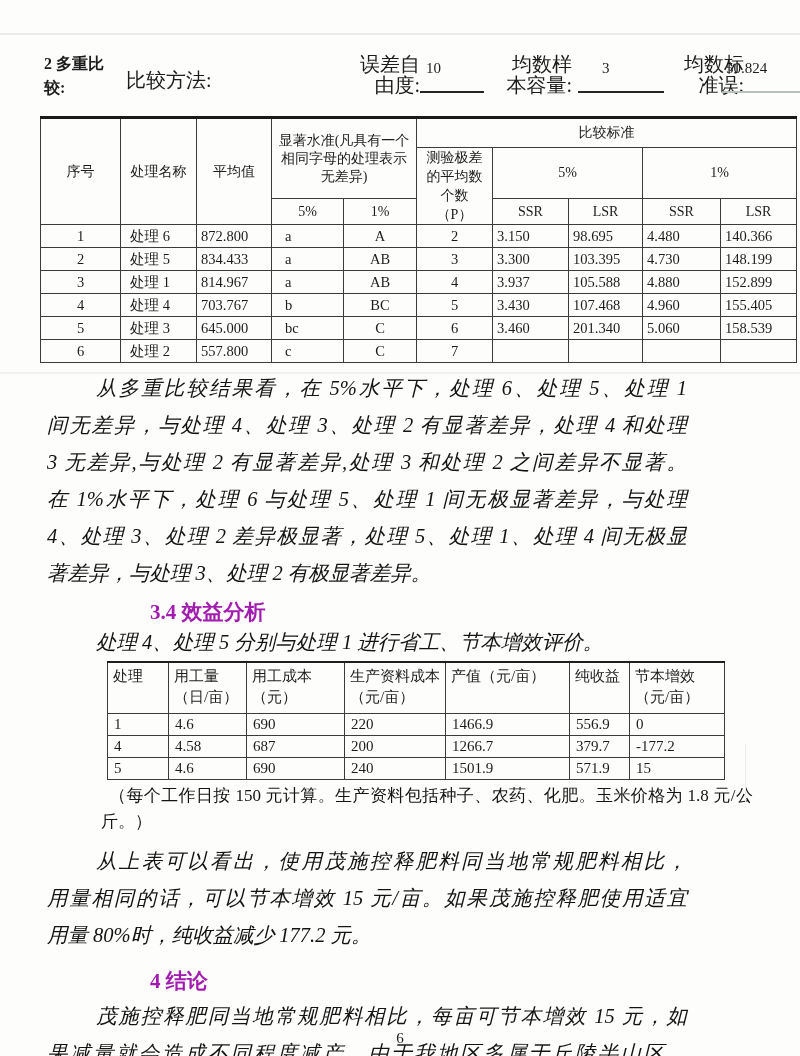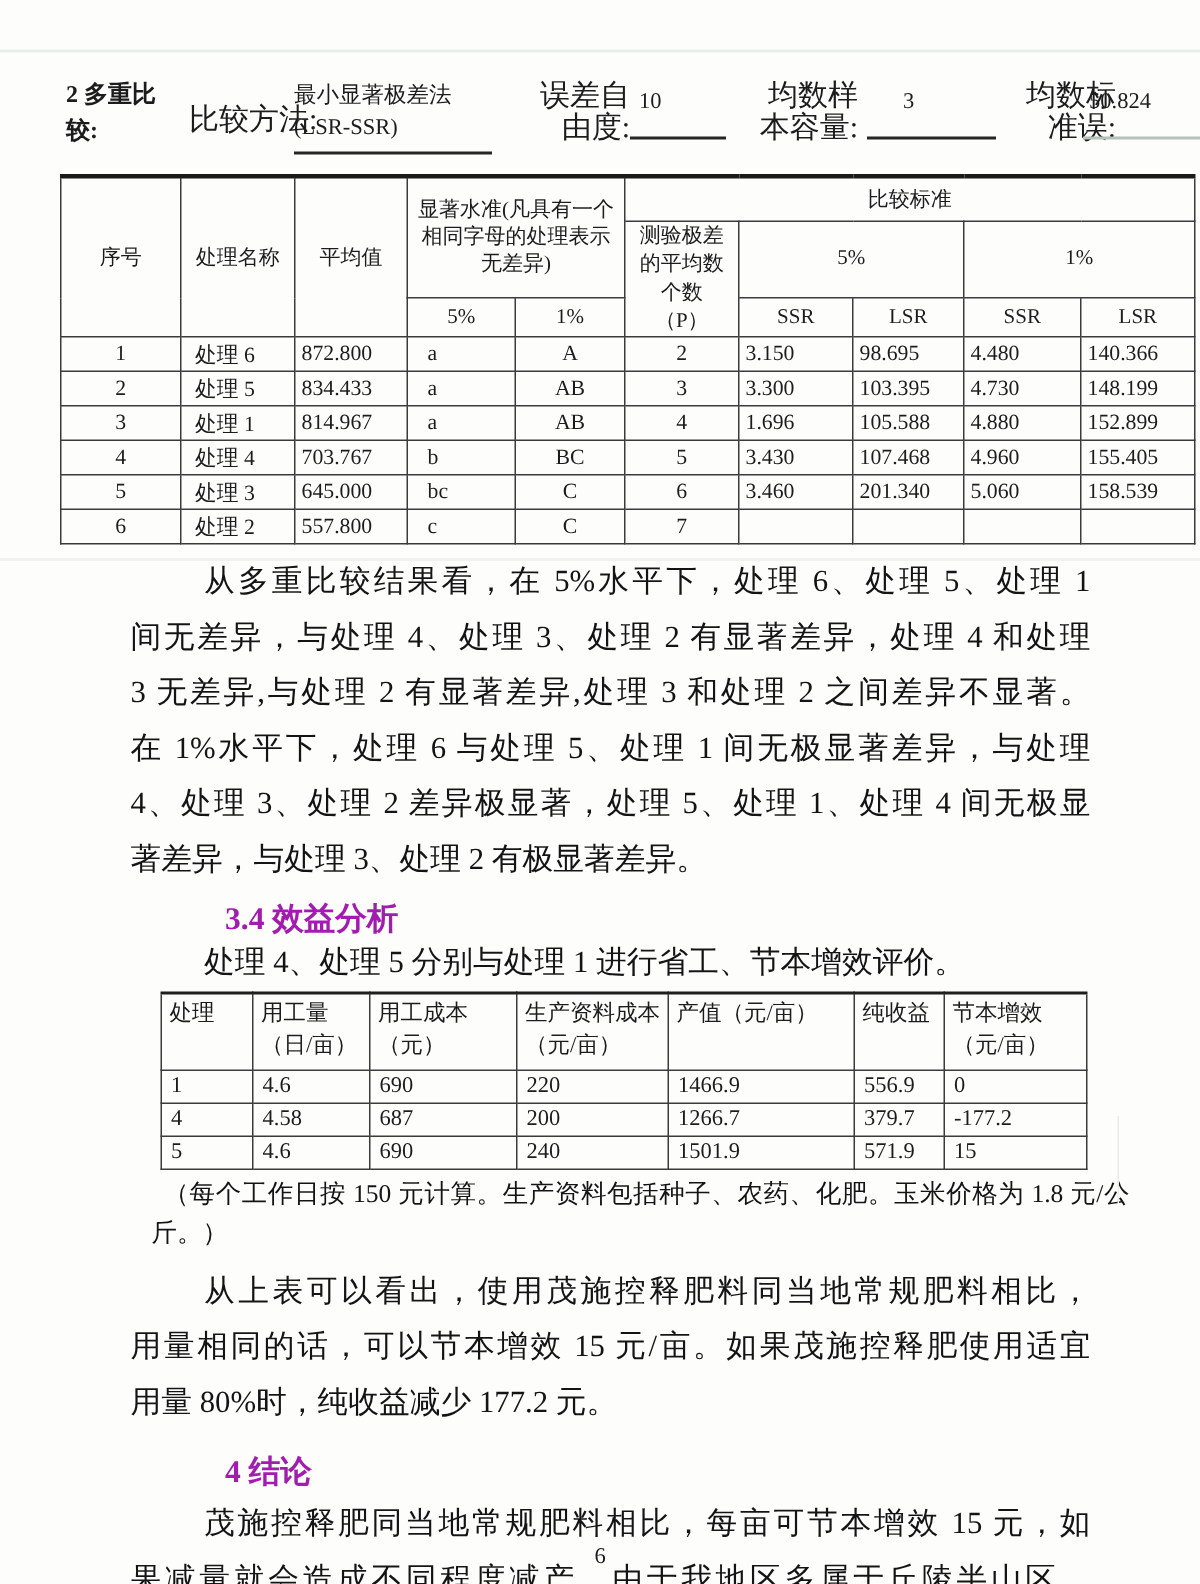"最小显著极差法" div.f-val { html: <div> <div>最小显著极差法</div> <div>(LSR-SSR)</div> </div> -> none }
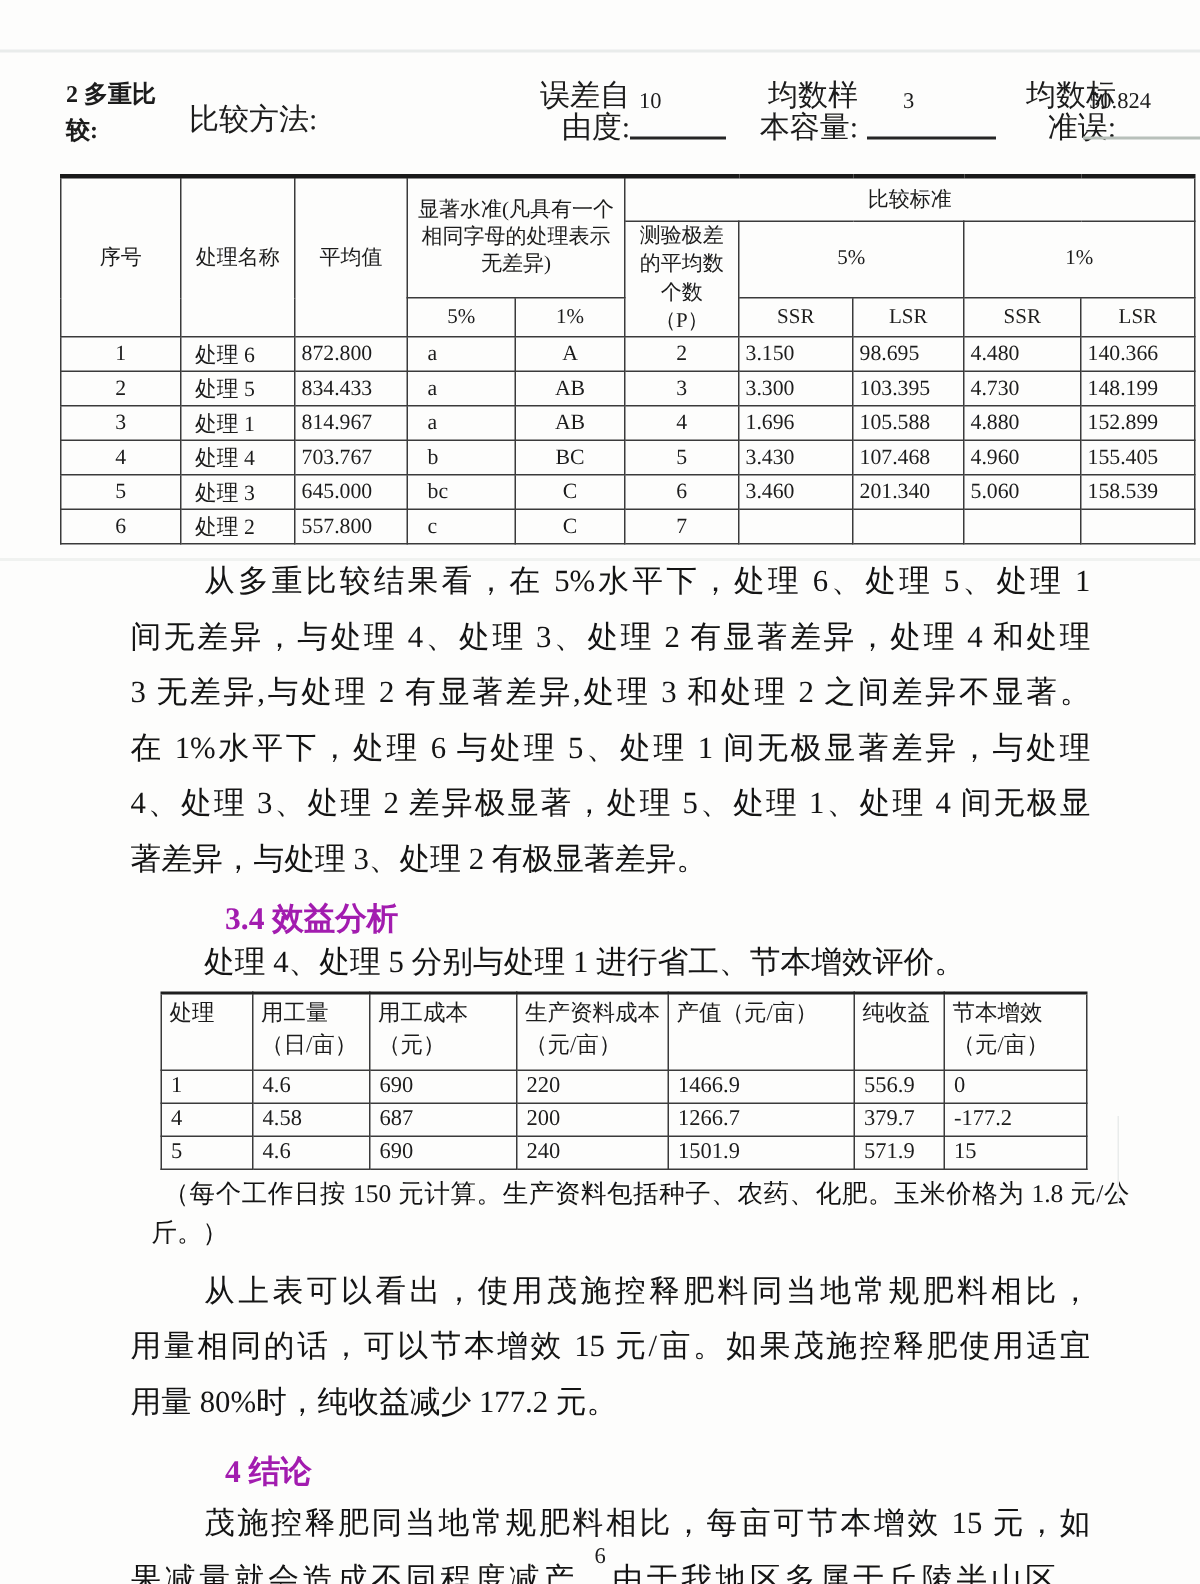"1.696" td.r { text: 1.696 -> 3.937 }
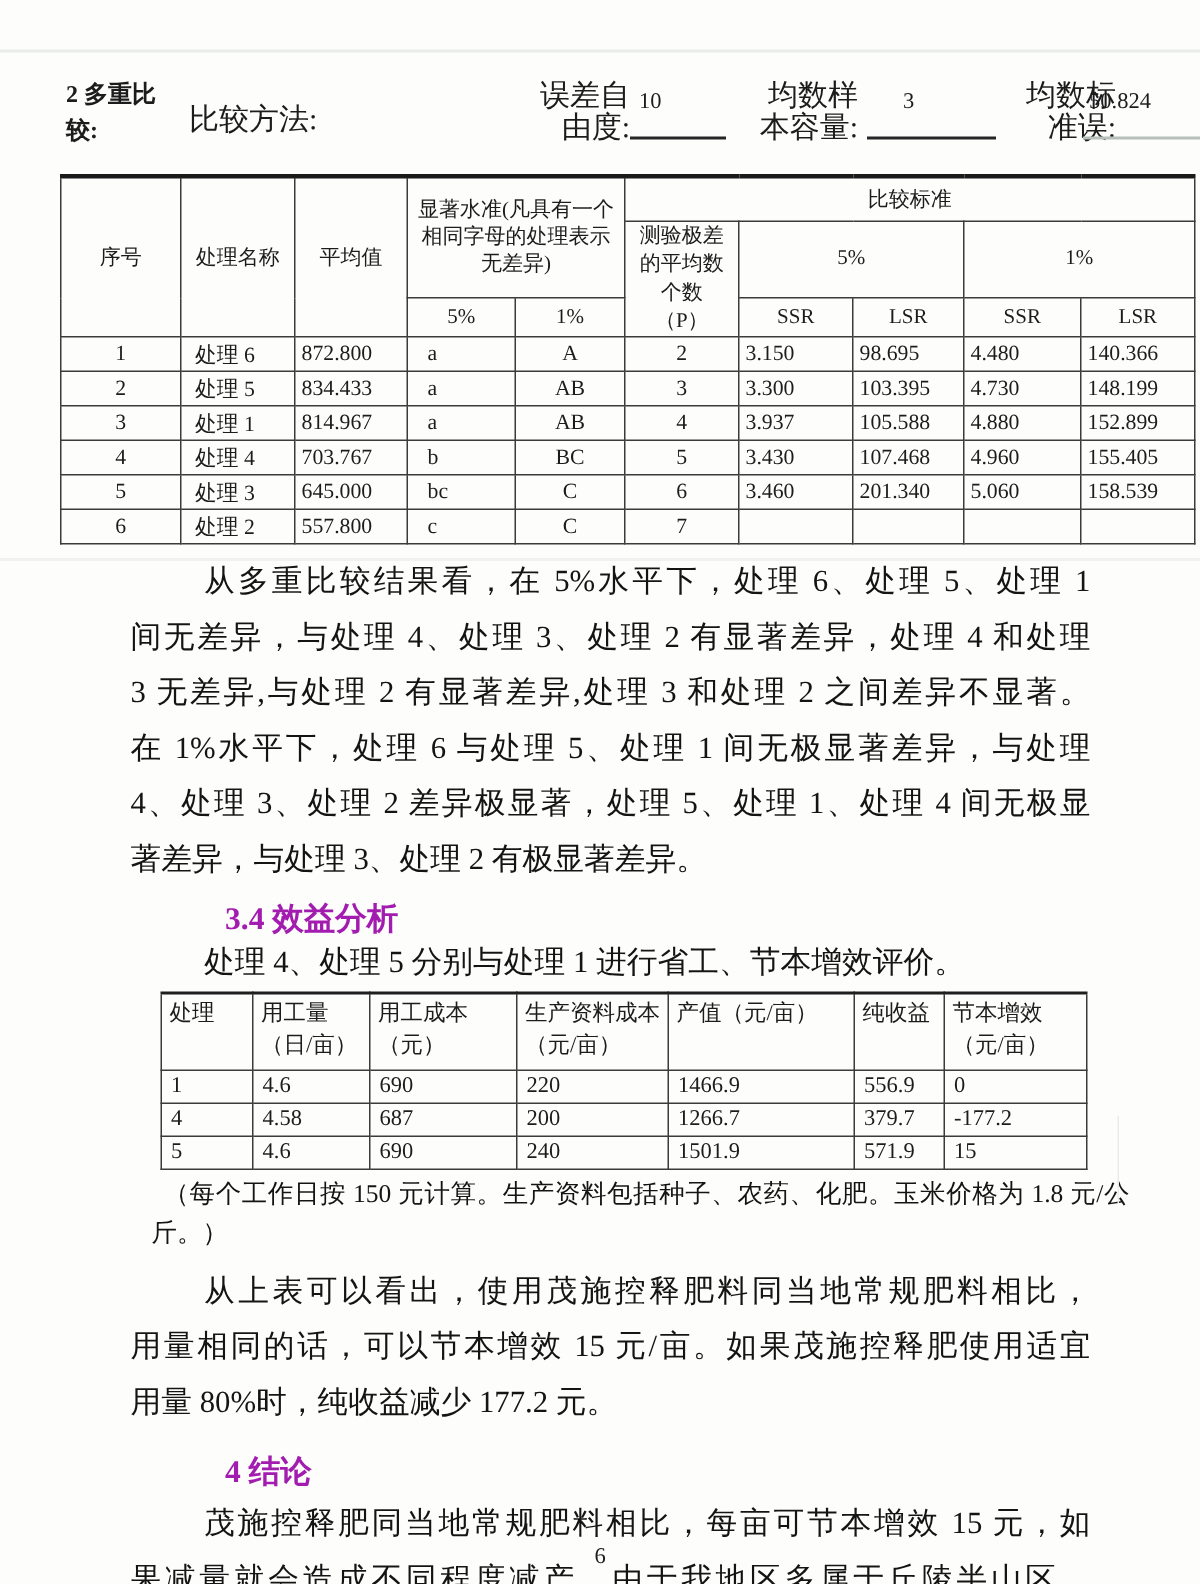"从多重比较结果看，在 5%水平下，处理 6、处理 5、处理 1" .para { font-style: none -> italic; margin-left: 87px -> 47px }
